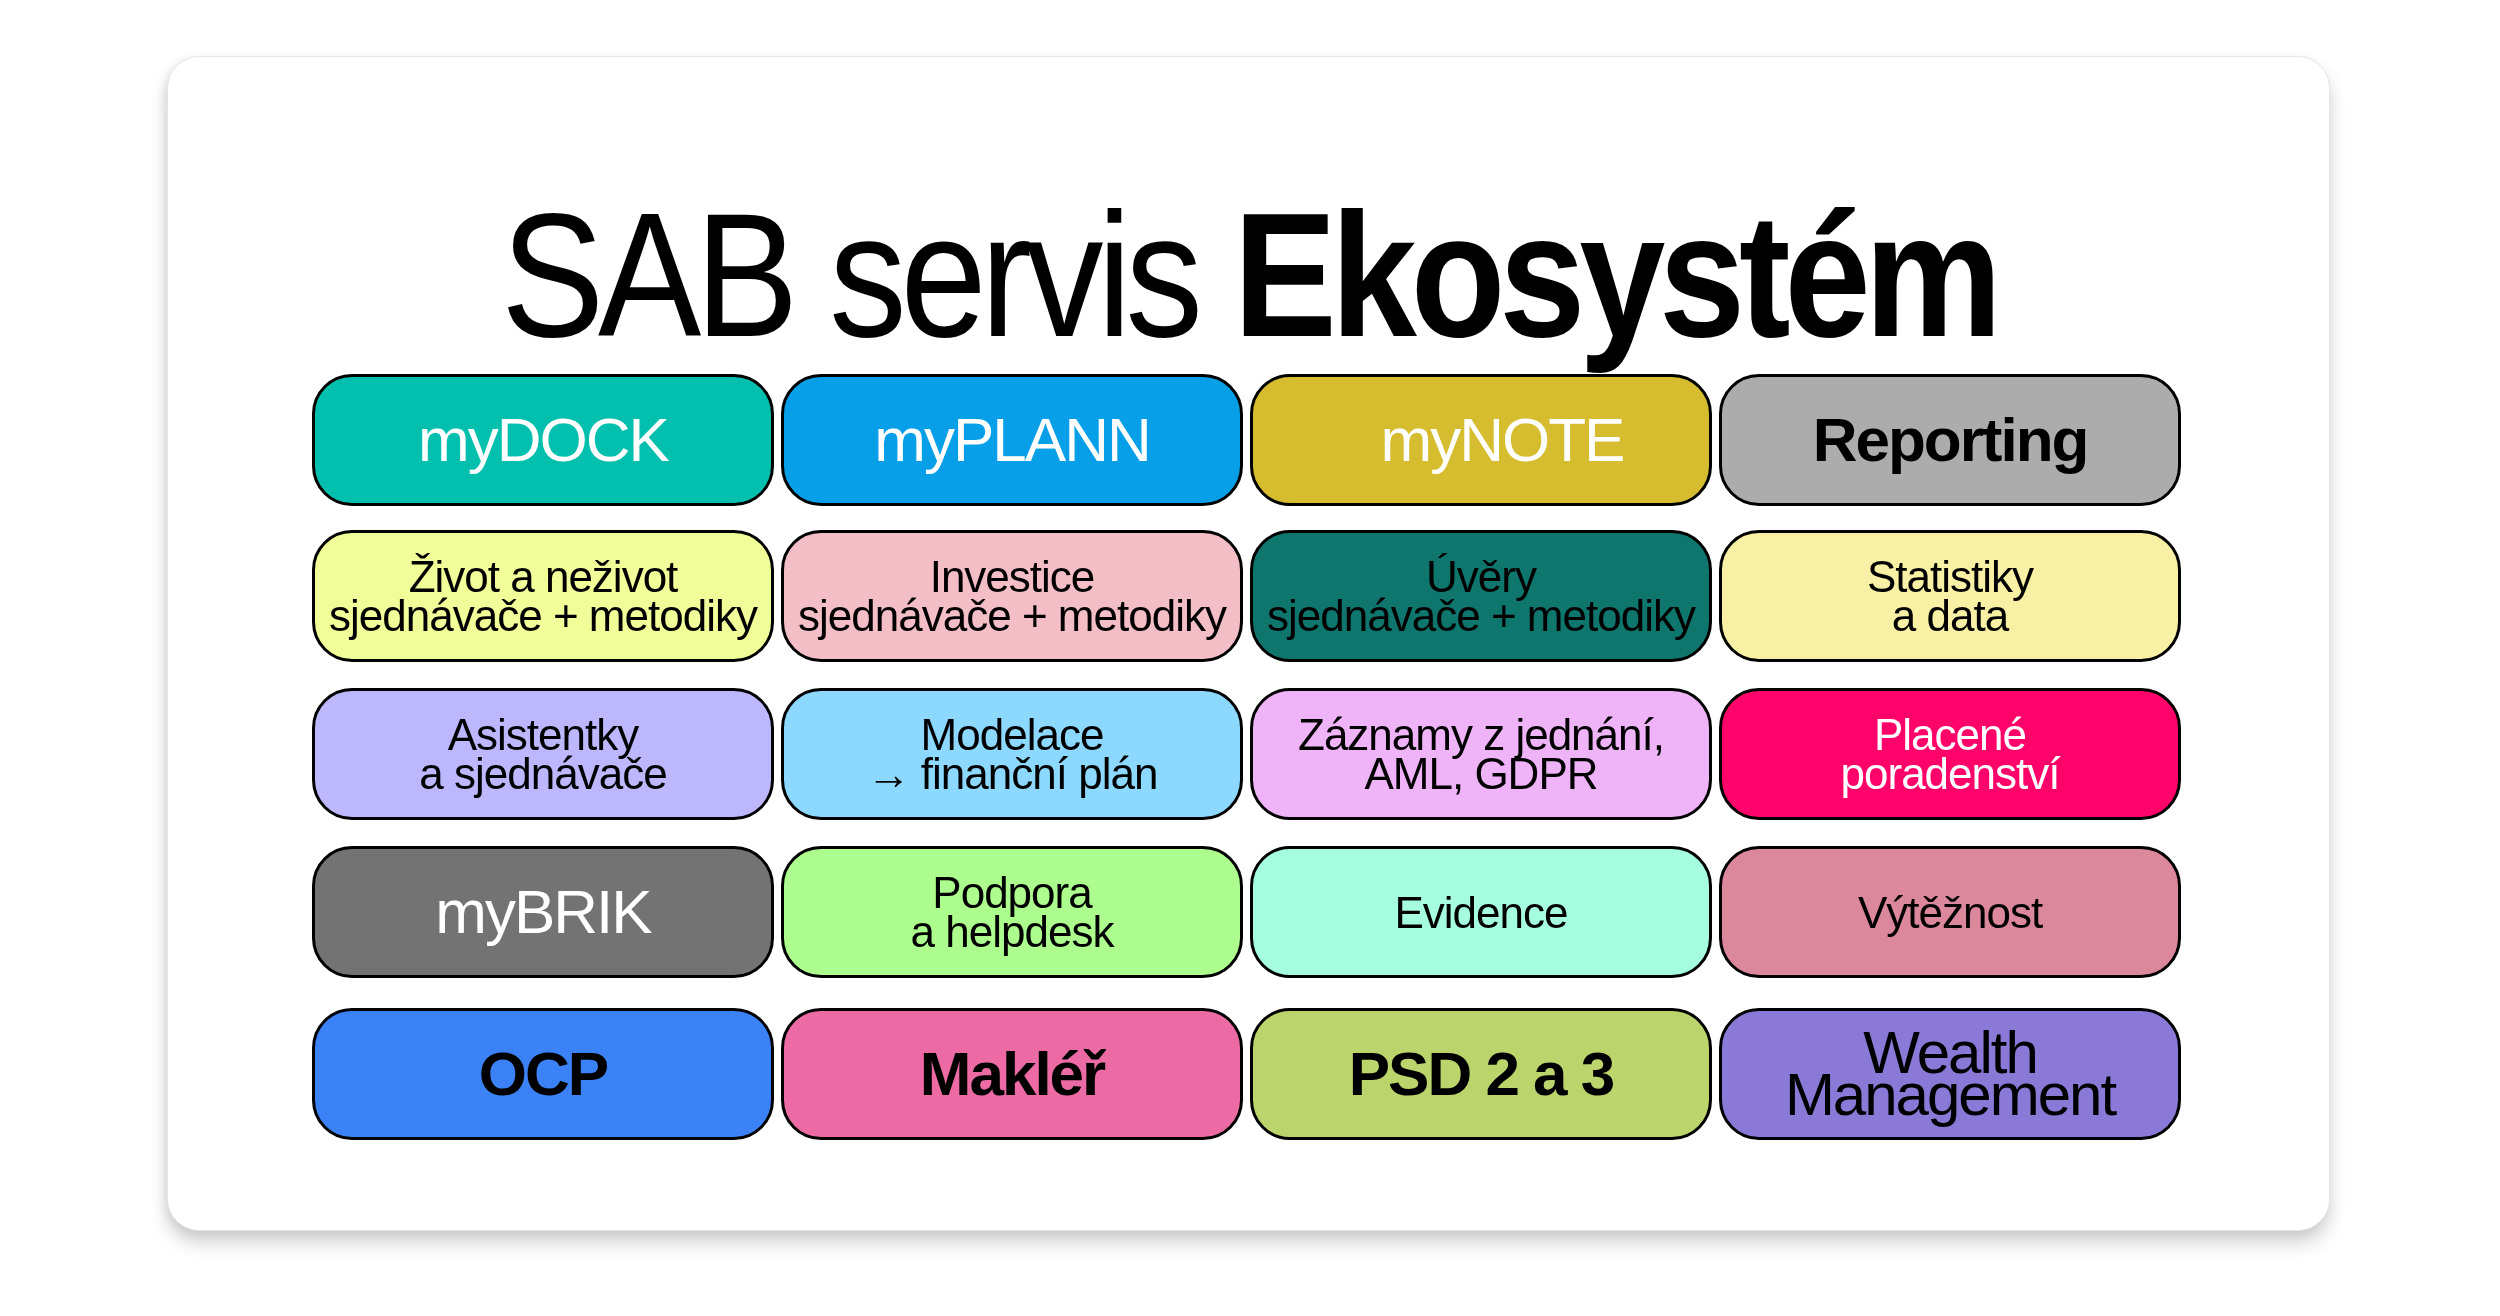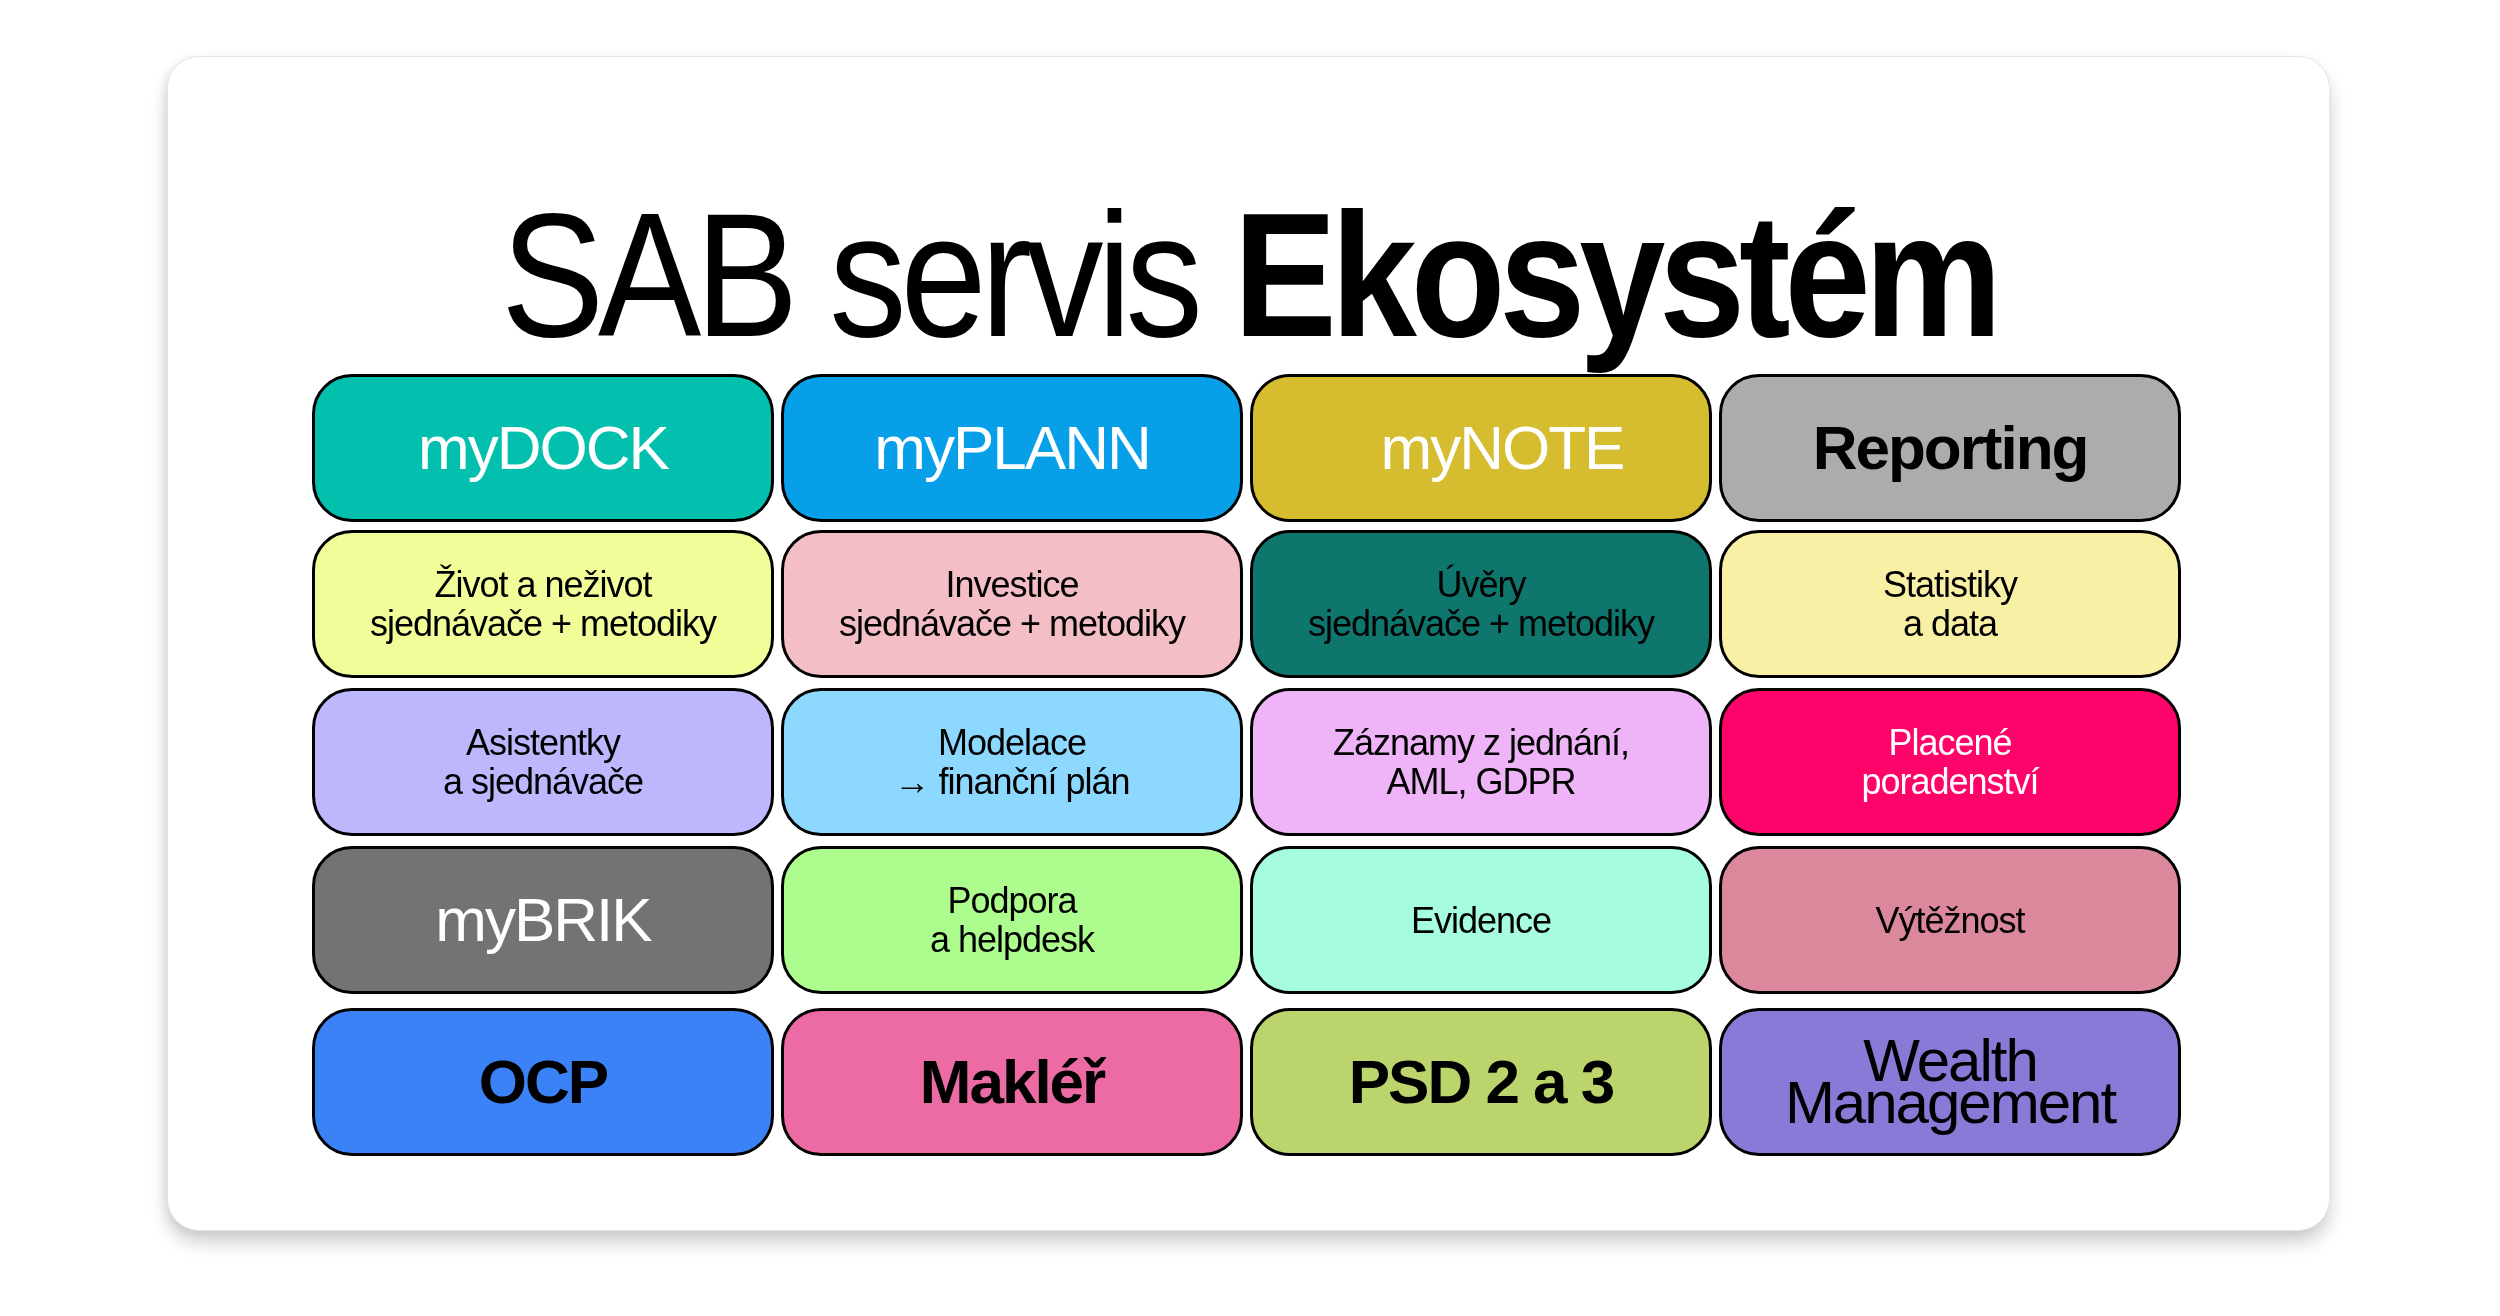"myDOCK" .tile { height: 148px -> 132px }
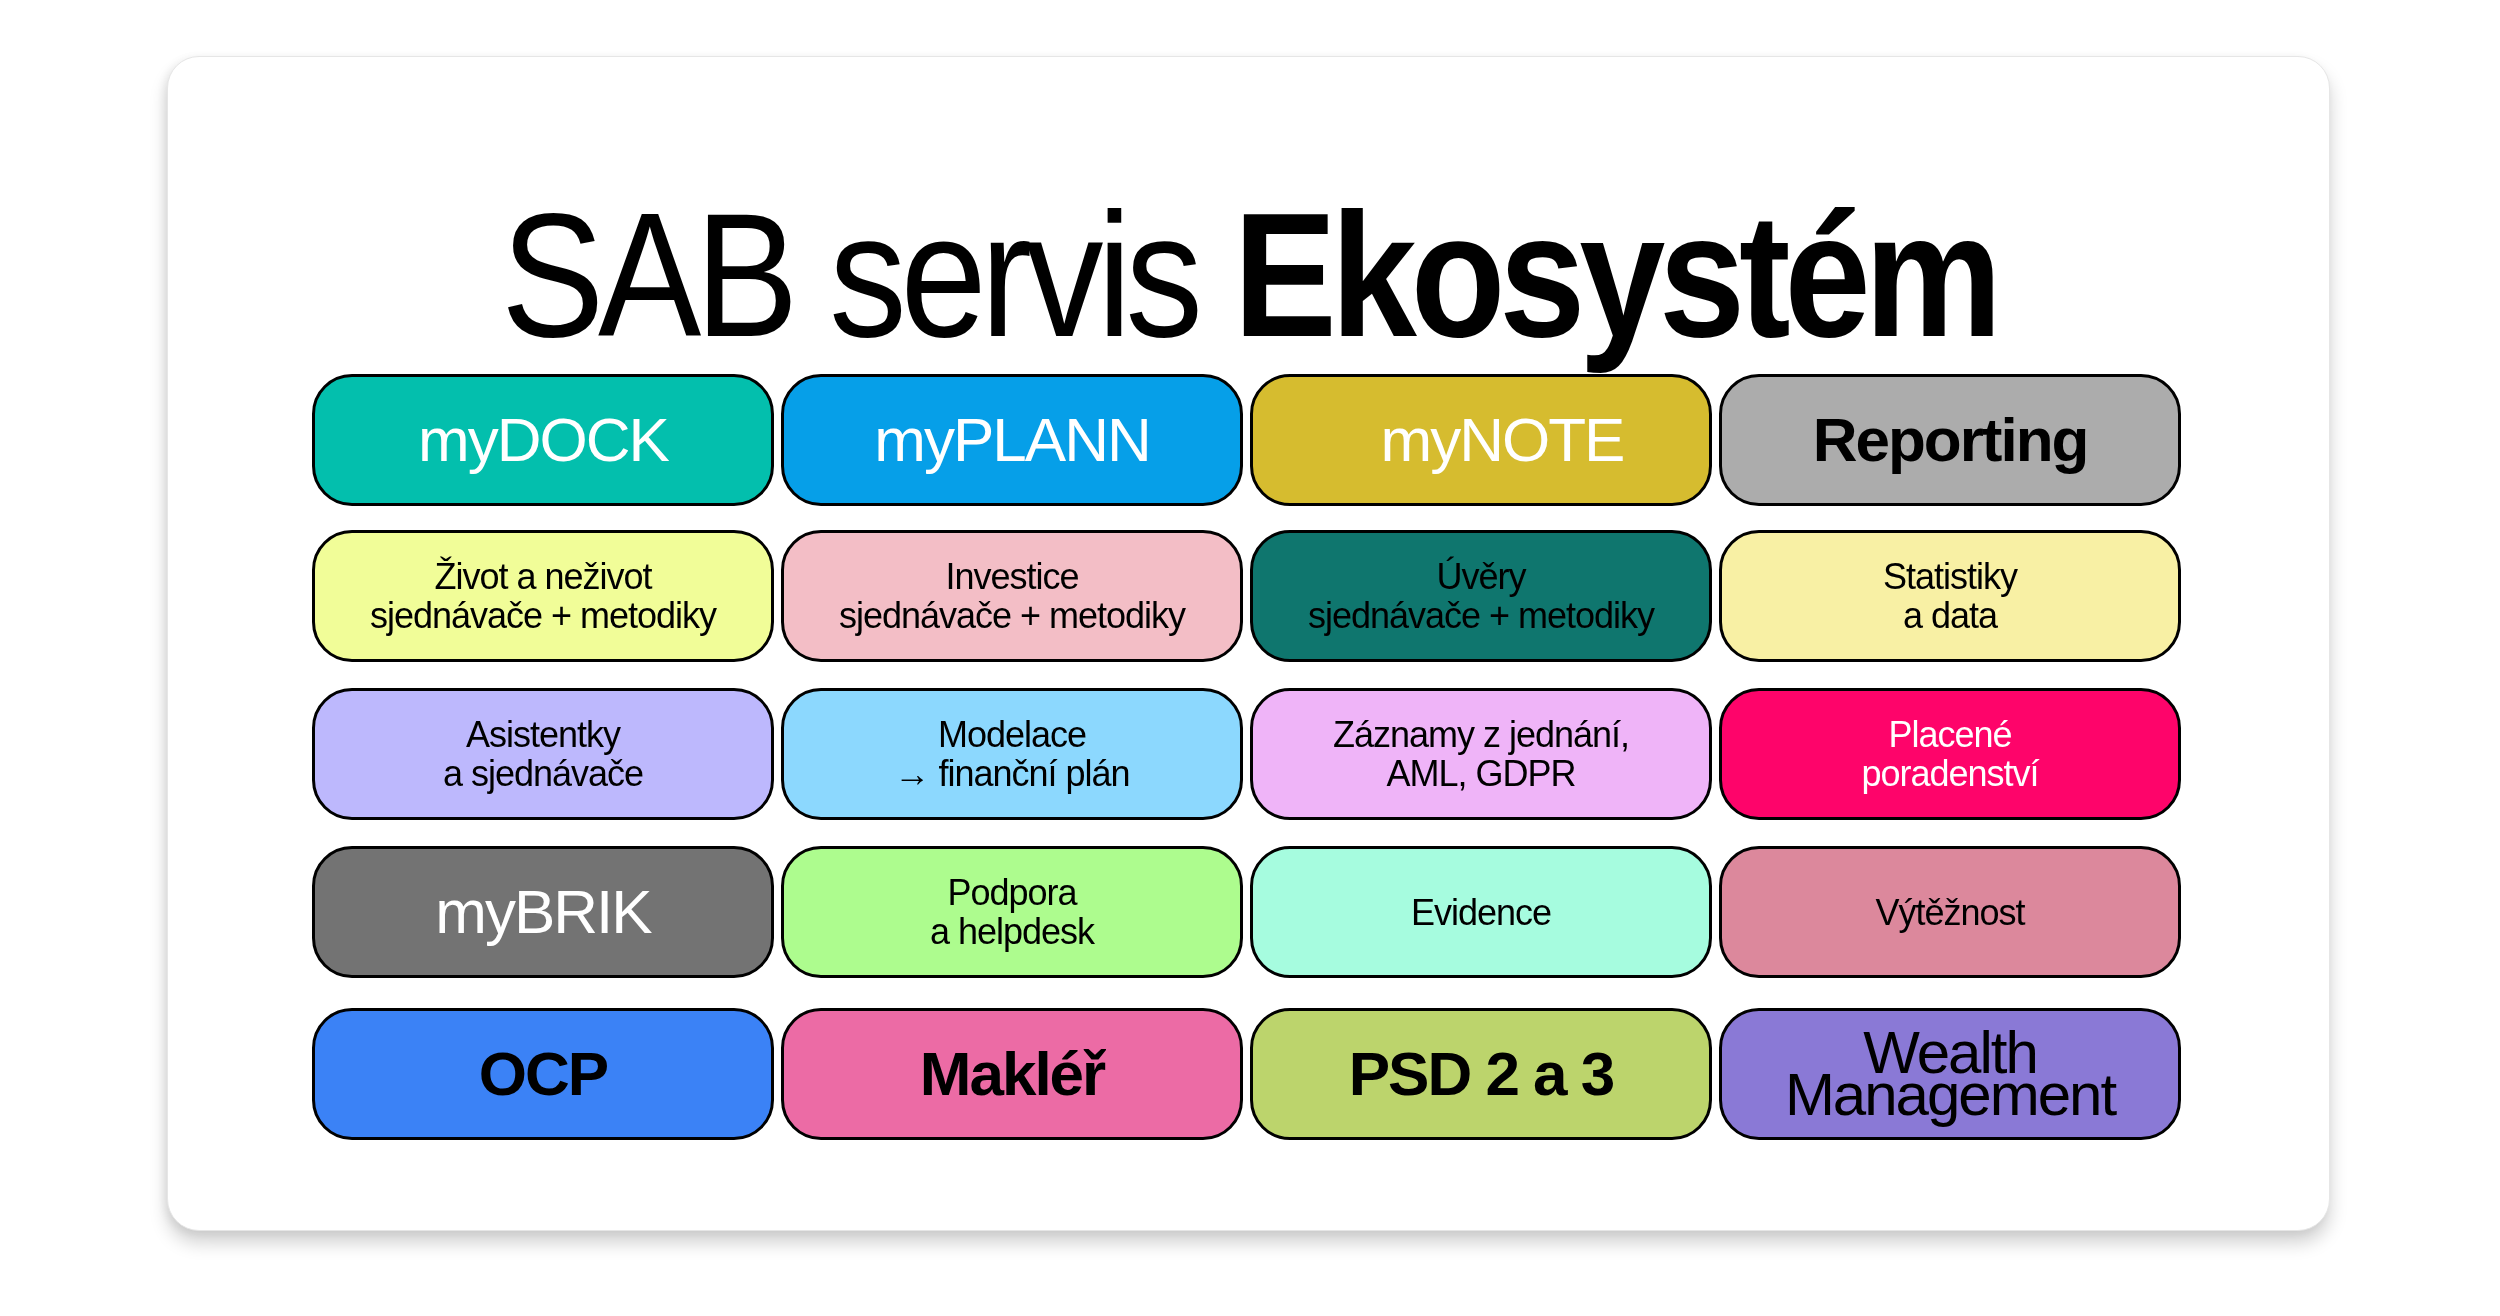"Život a neživot" .tile.small .label { font-size: 36px -> 44px }
